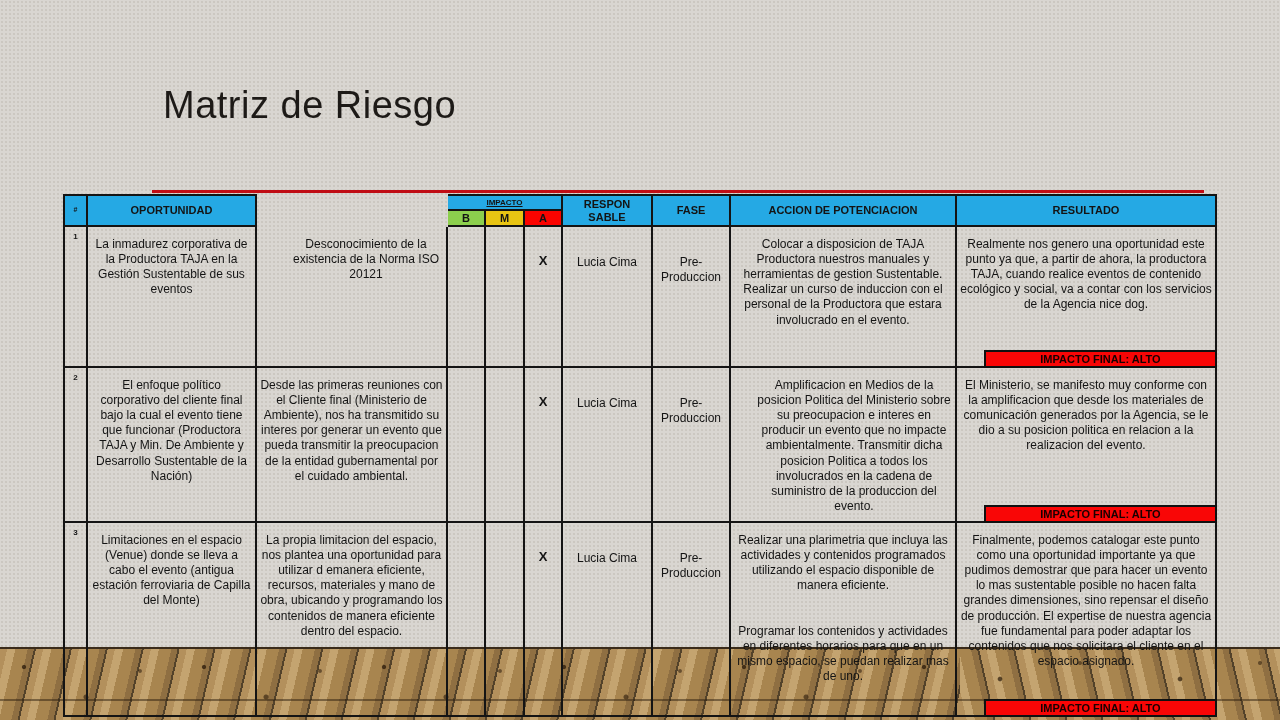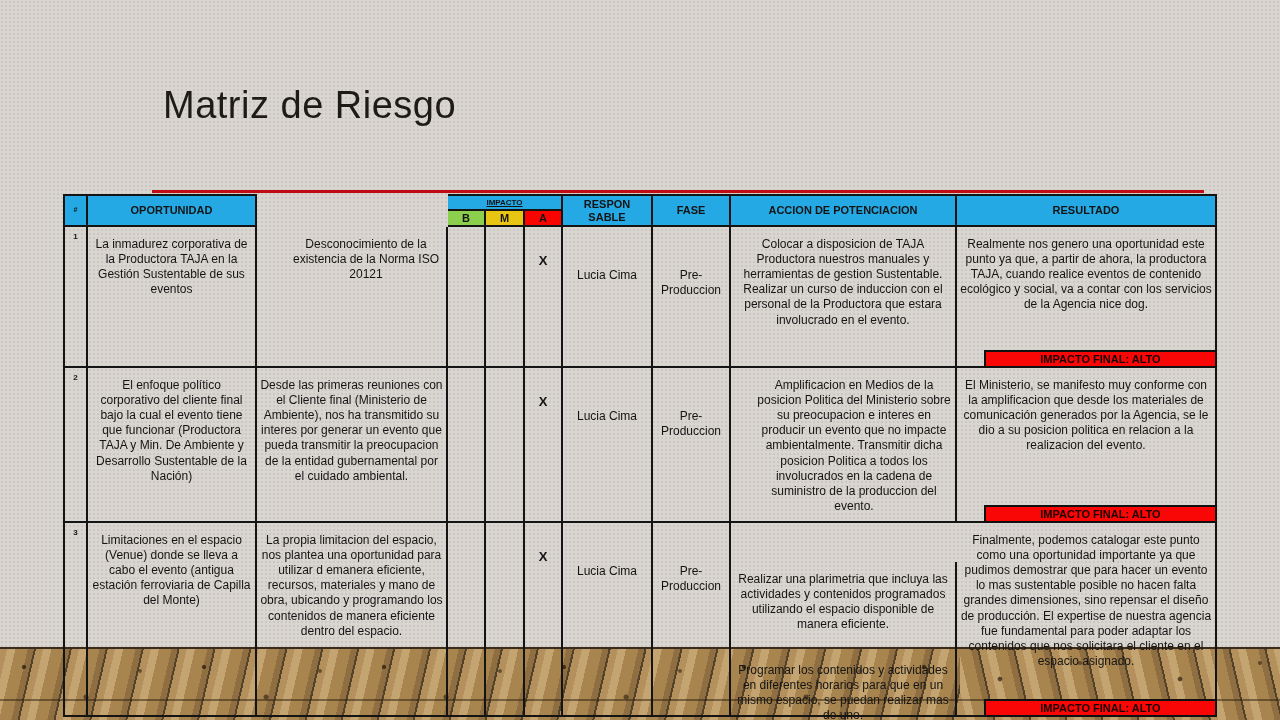"Lucia Cima" .mid { padding-top: 41px -> 28px }
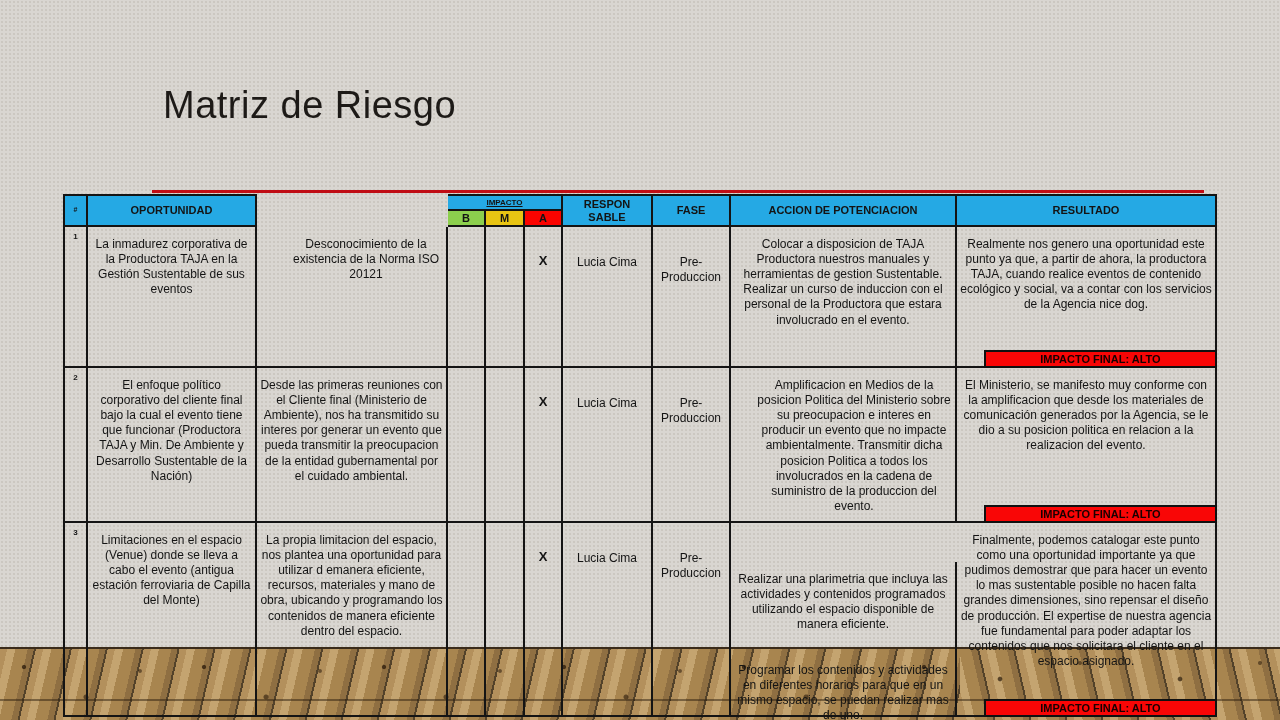"Realizar una plarimetria que incluya" div.cell { margin-top: 39px -> none }
